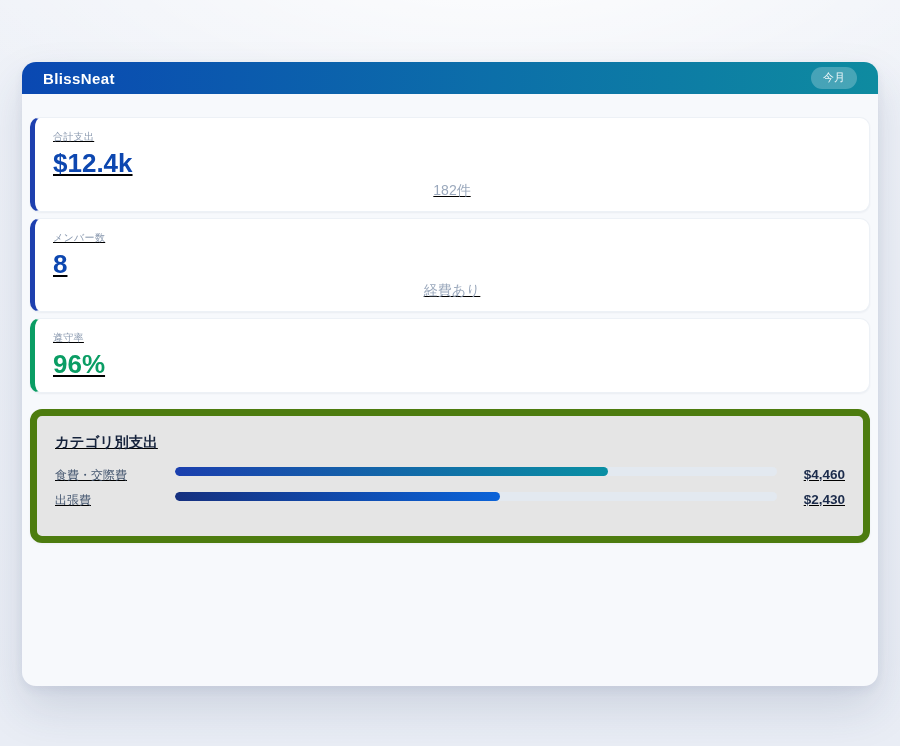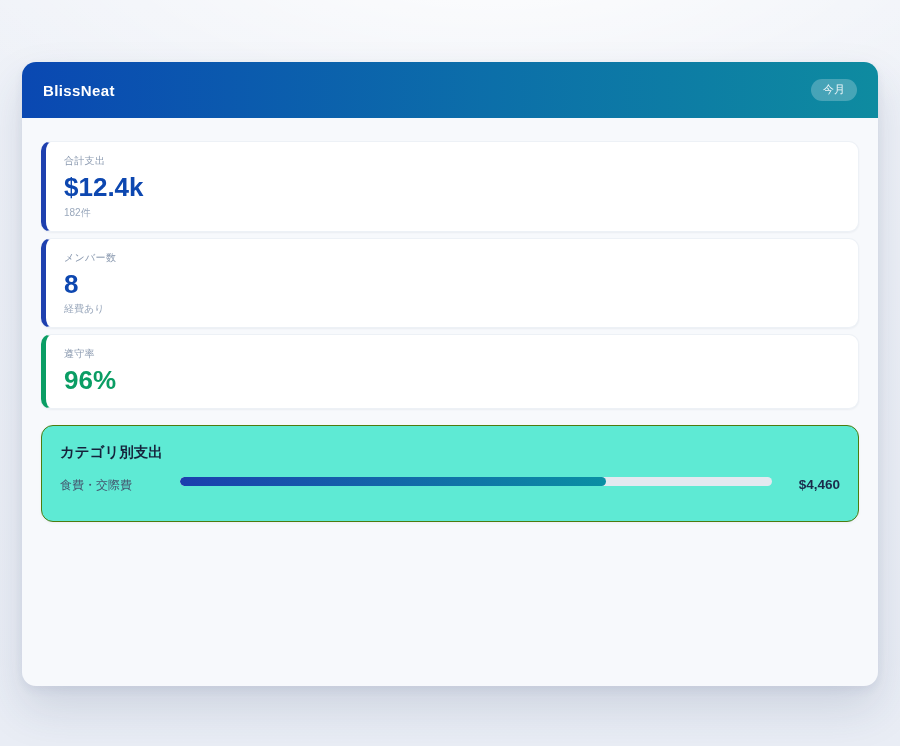"BlissNeat" .app-header { height: 56px -> 32px }
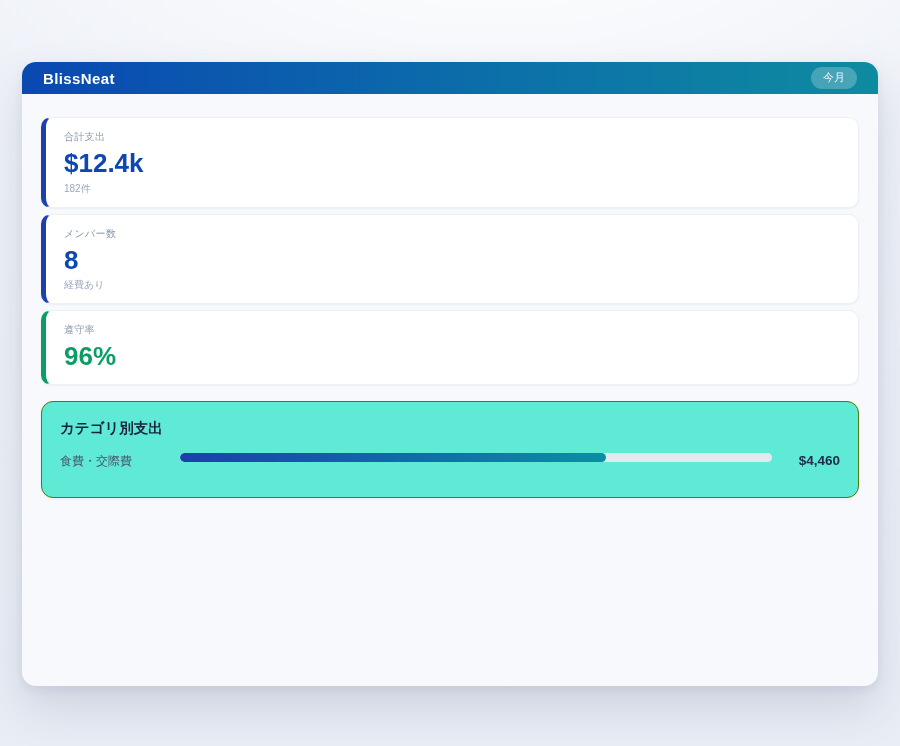"合計支出" .app-body { padding: 23px 19px 0 -> 23px 8px 0; text-decoration: none -> underline }
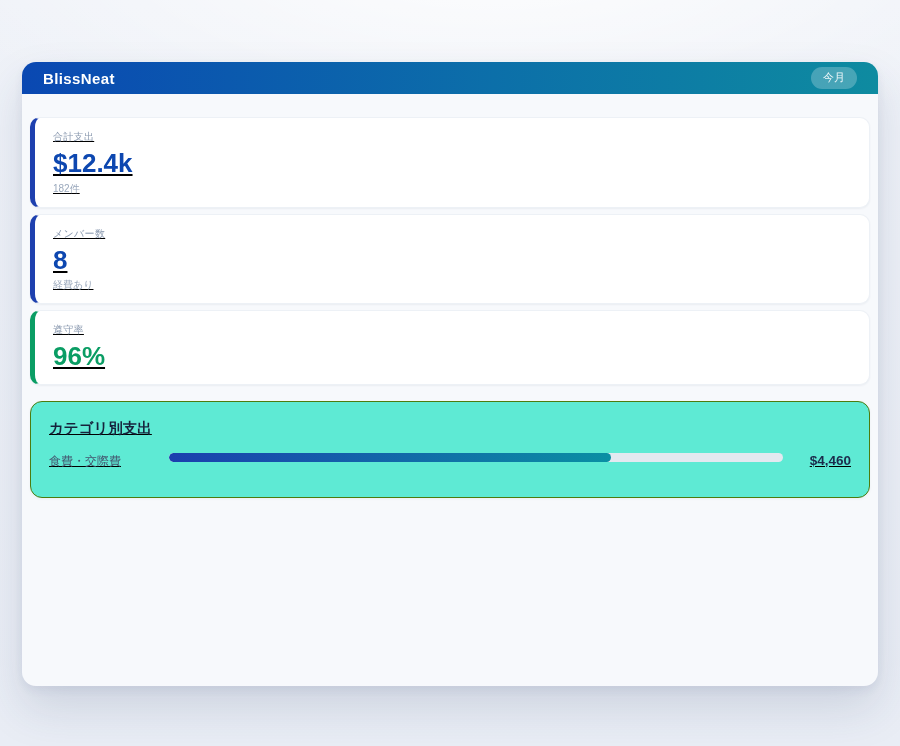"182件" .stat-sub { font-size: 10px -> 14px; text-align: none -> center }
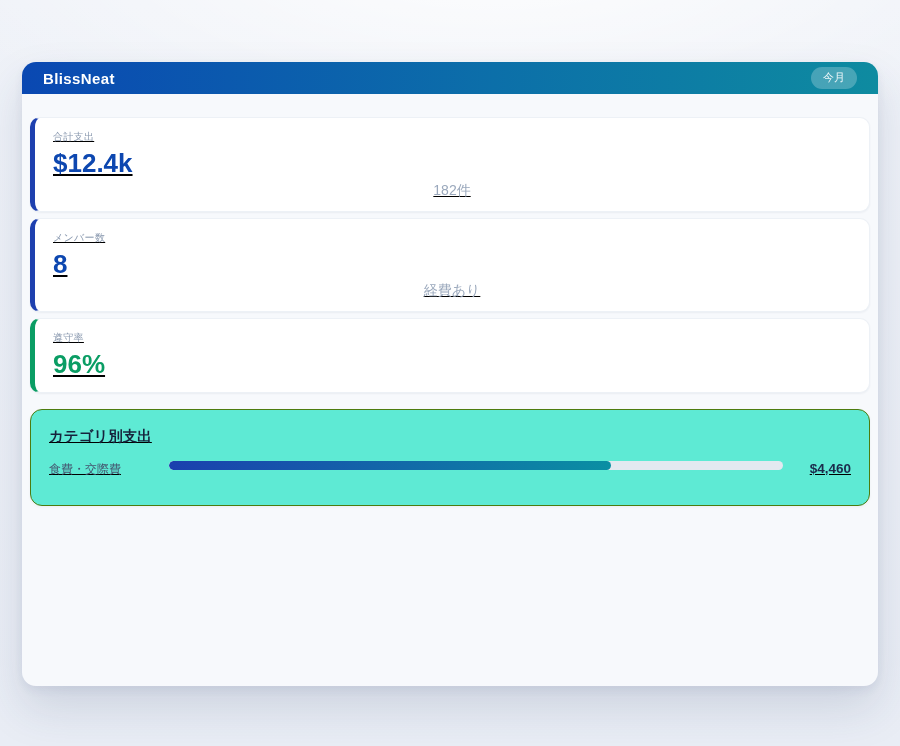"カテゴリ別支出" .cat-card { background: #5eead4 -> #e5e5e5; border: 1px solid #4d7c0f -> 7px solid #4d7c0f }
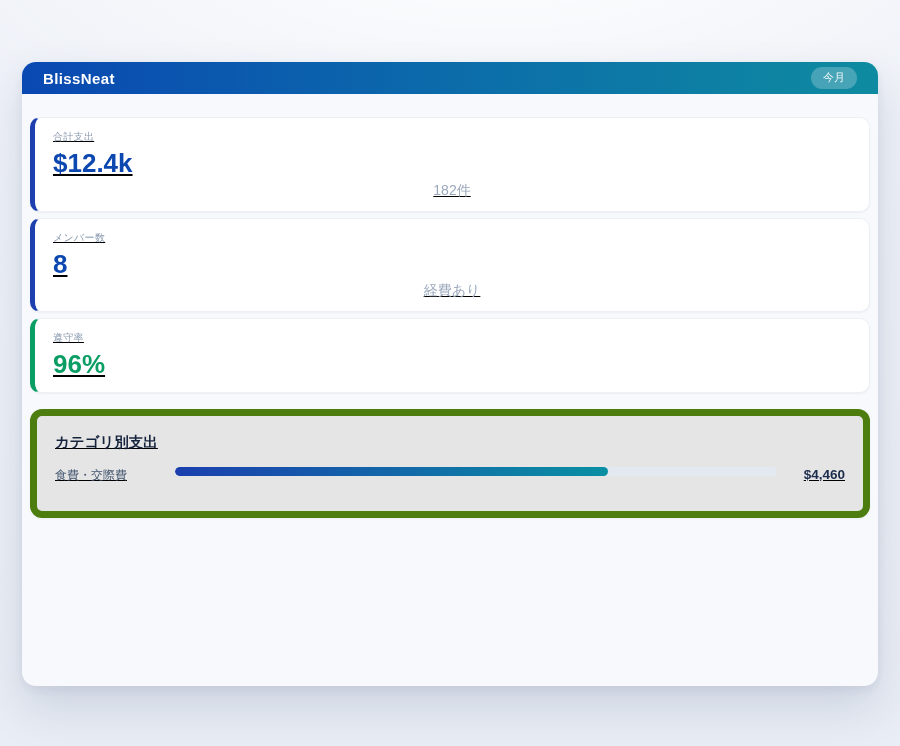"出張費" div.cat-row { html: none -> <div> <span>出張費</span> <span> <span></span> </span> <span>$2,430</span> </div> }
